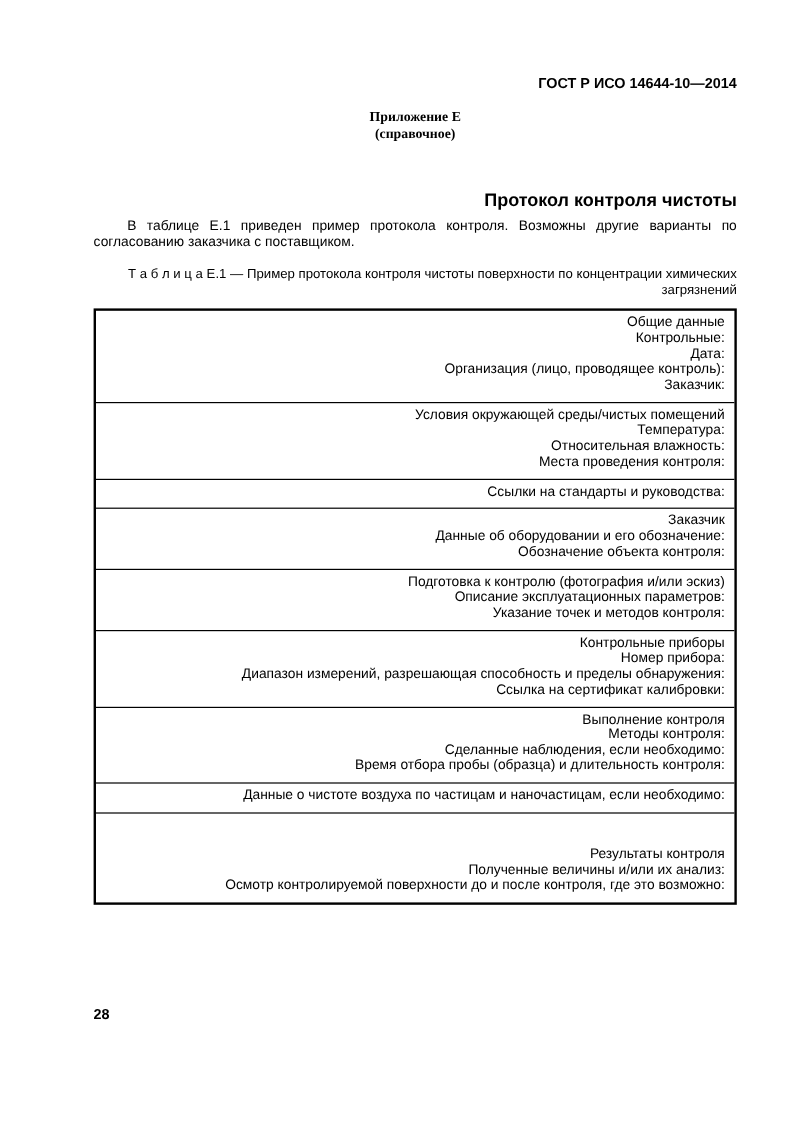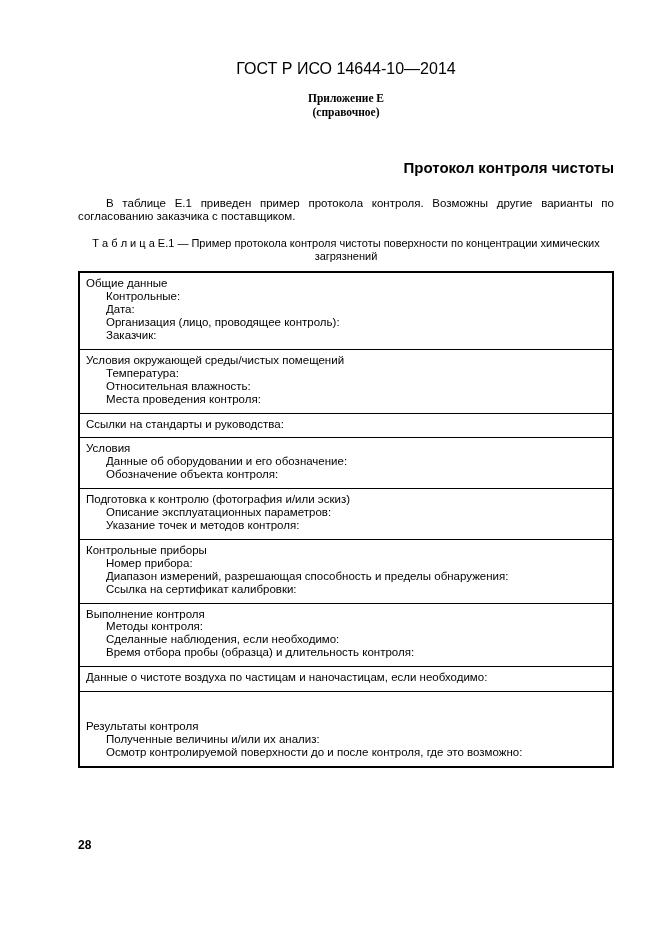"ГОСТ Р ИСО 14644-10—2014" .doc-header { font-size: 16px -> 12px; font-weight: normal -> bold; text-align: center -> right }
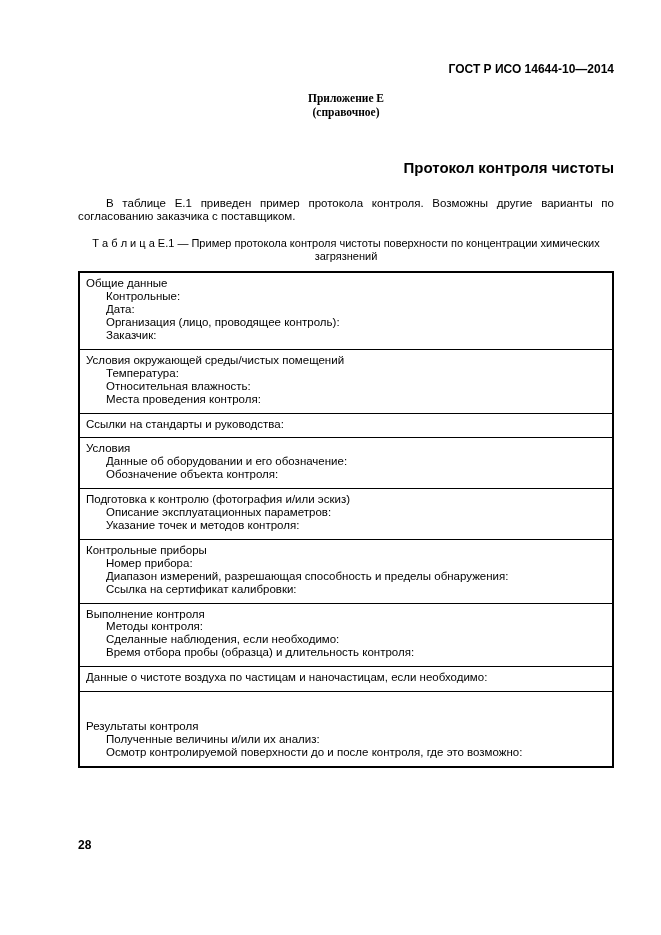"В таблице Е.1 приведен пример" .intro { margin-top: 21px -> 7px }
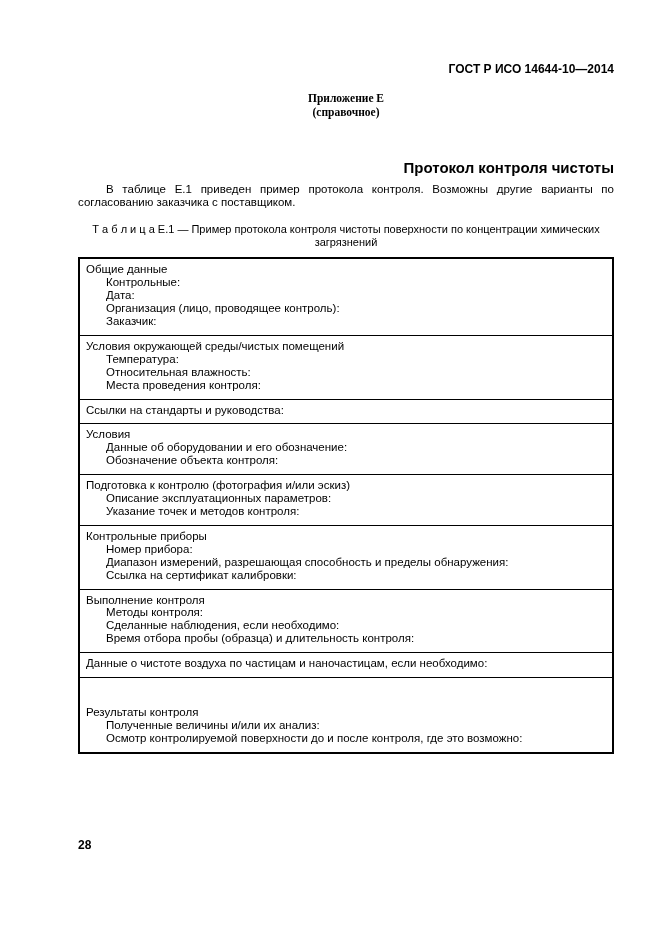"Т а б л и" .table-caption { text-align: center -> right }
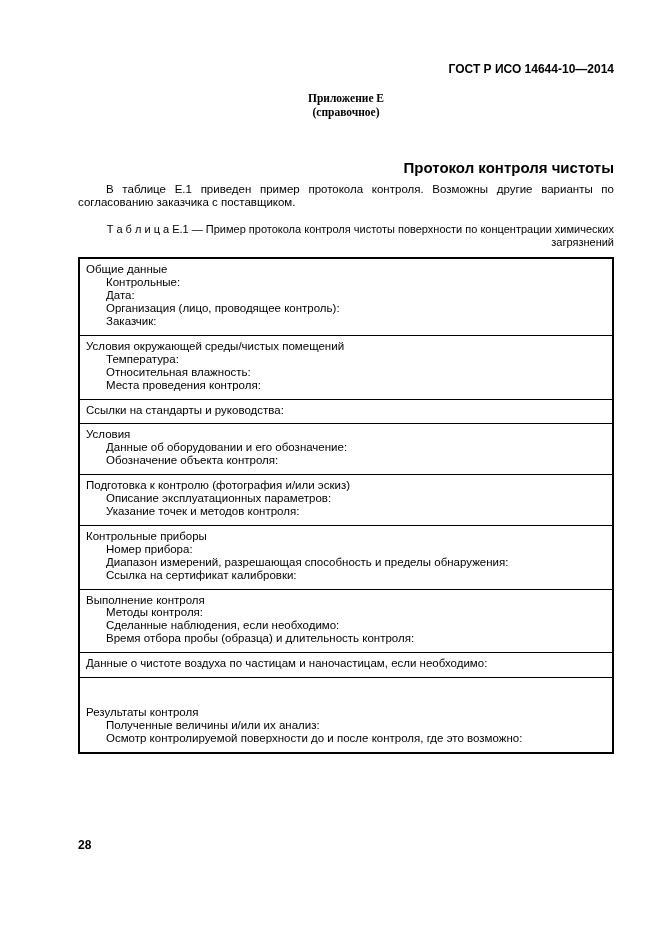"Общие данные" .protocol-table { text-align: none -> right }
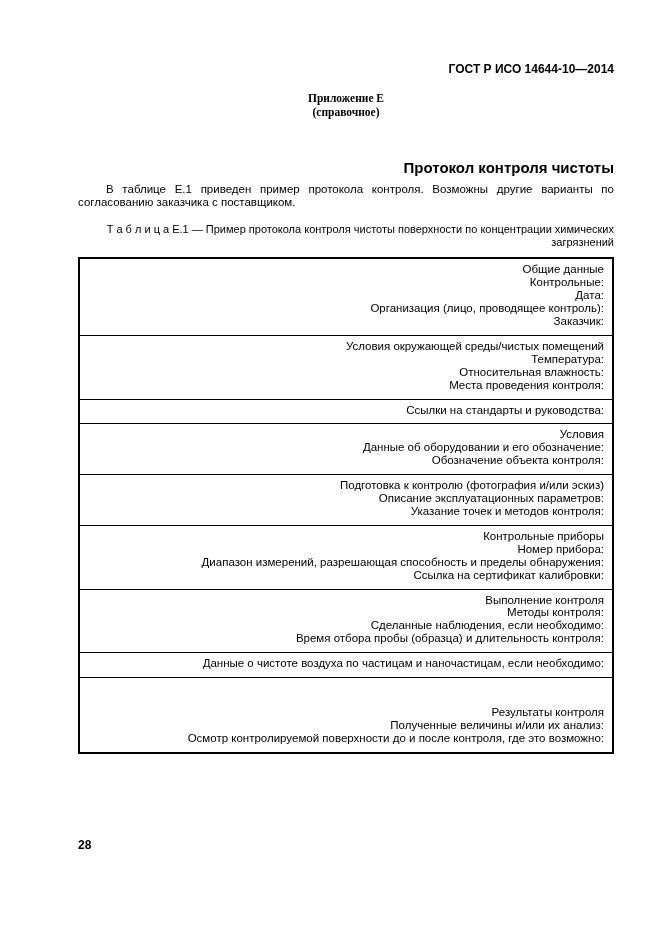"Условия" div.row-title { text: Условия -> Заказчик }
